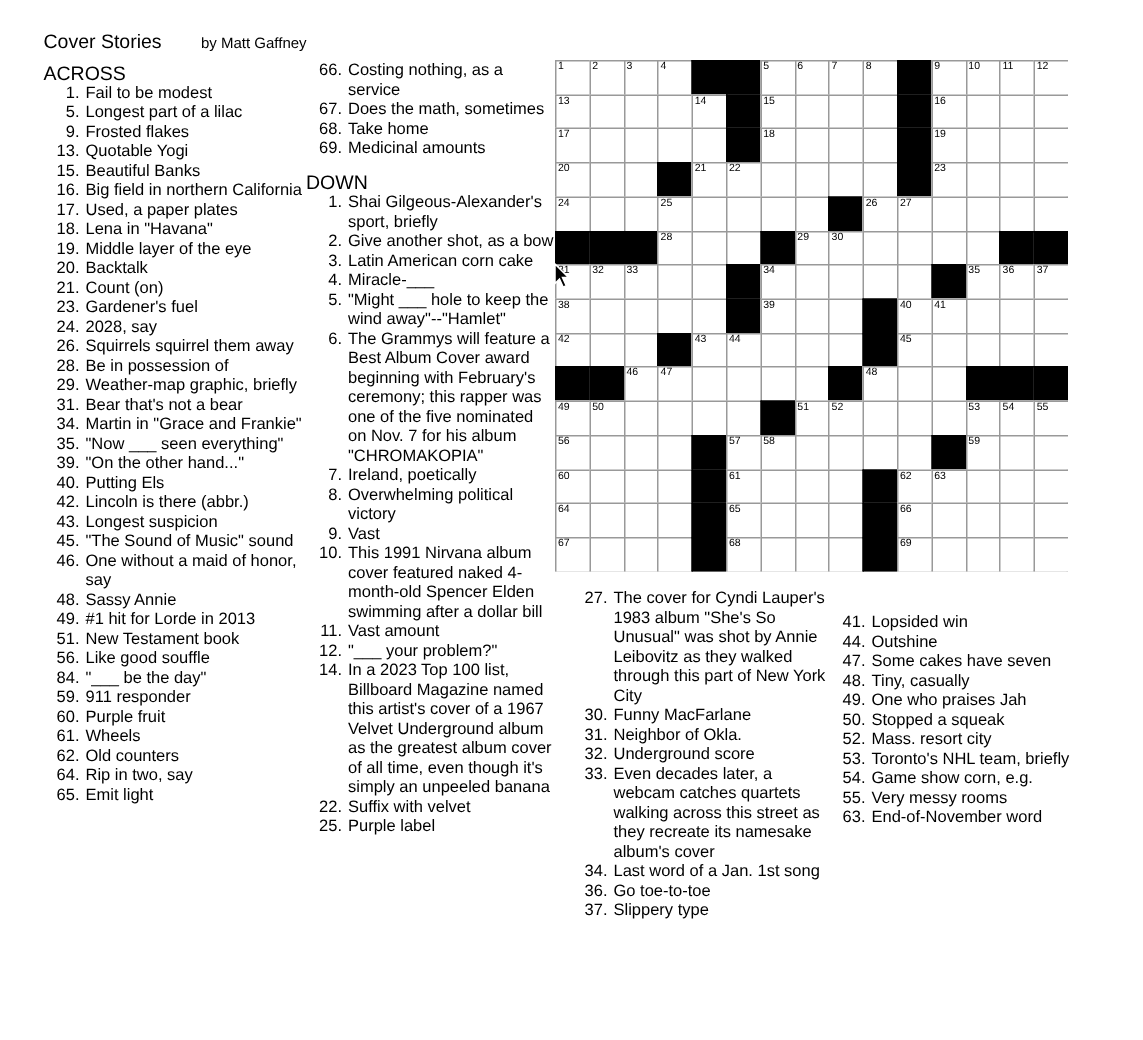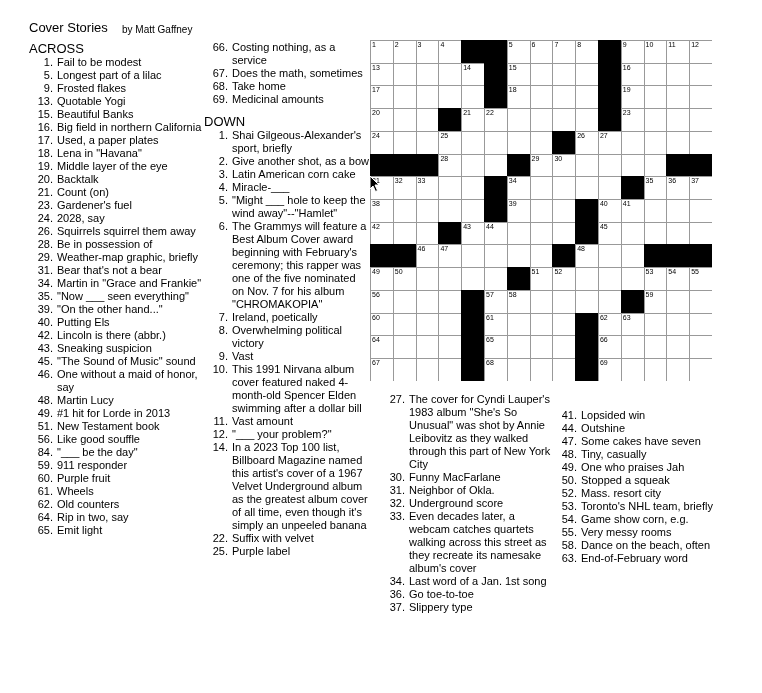"by Matt Gaffney" .byline { left: 122px -> 134px }
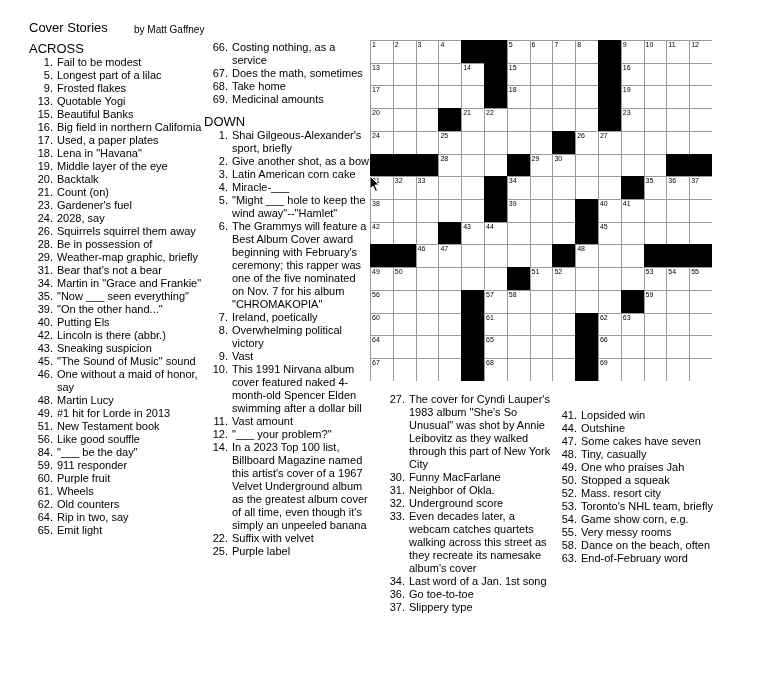"Sneaking suspicion" span.txt { text: Sneaking -> Longest }
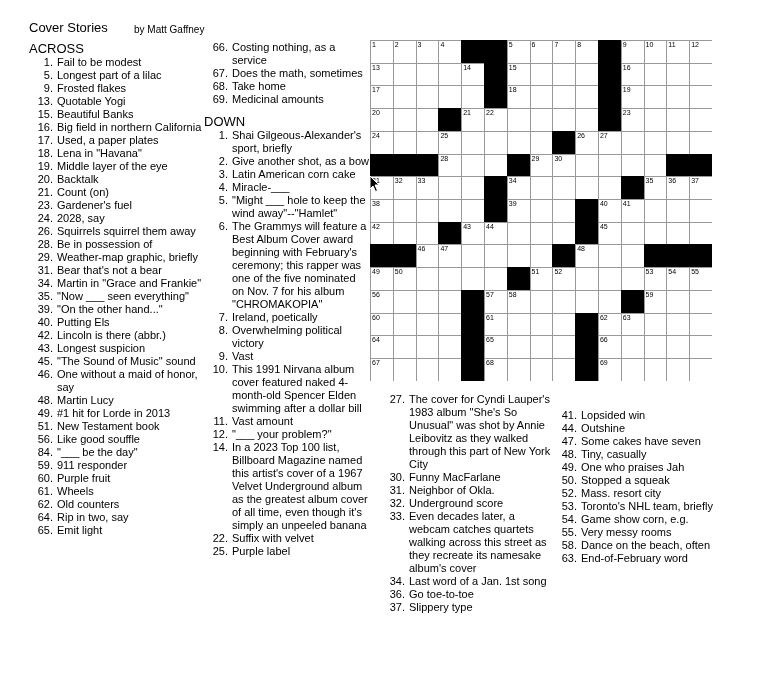"Martin Lucy" span.txt { text: Martin Lucy -> Sassy Annie }
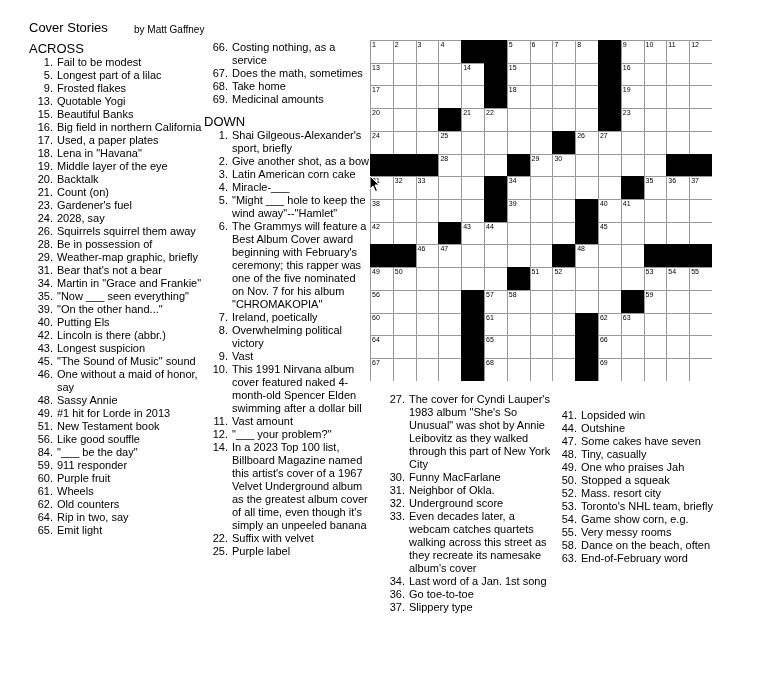"58." div.clue { html: <div> <span>58.</span> <span>Dance on the beach, often</span> </div> -> none }
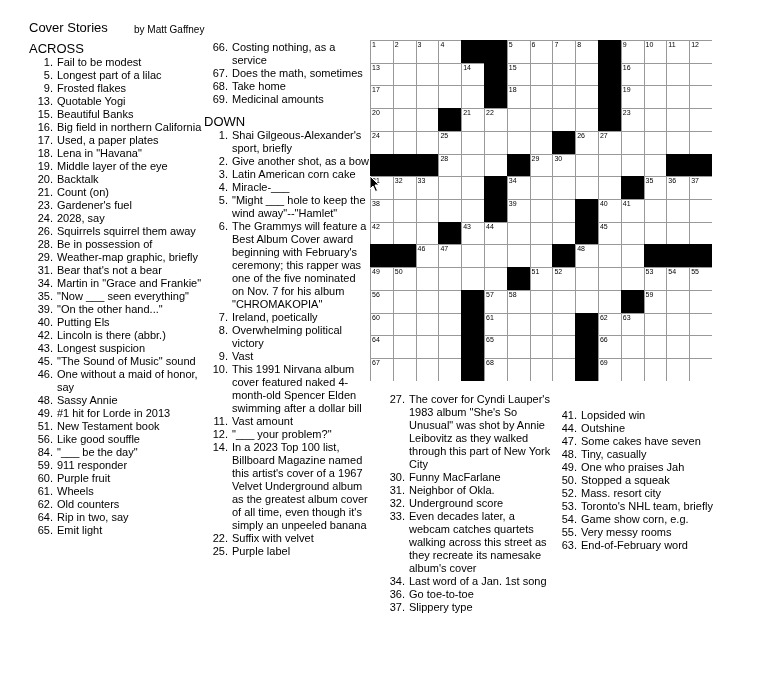"End-of-February word" span.txt { text: End-of-February -> End-of-November }
